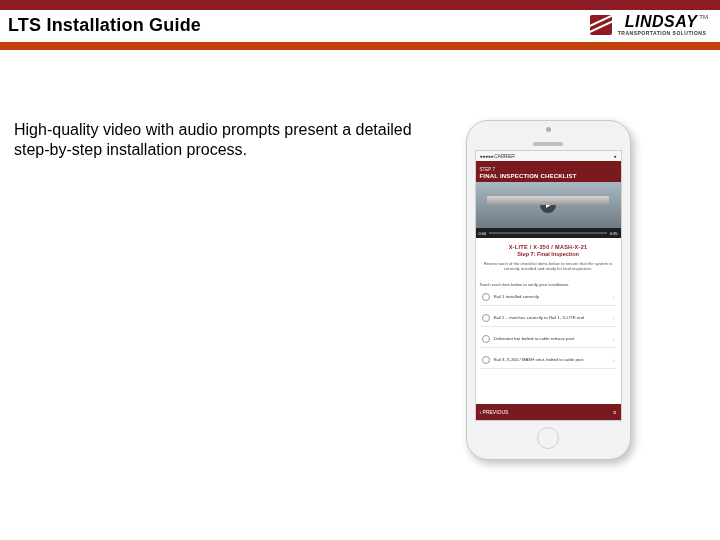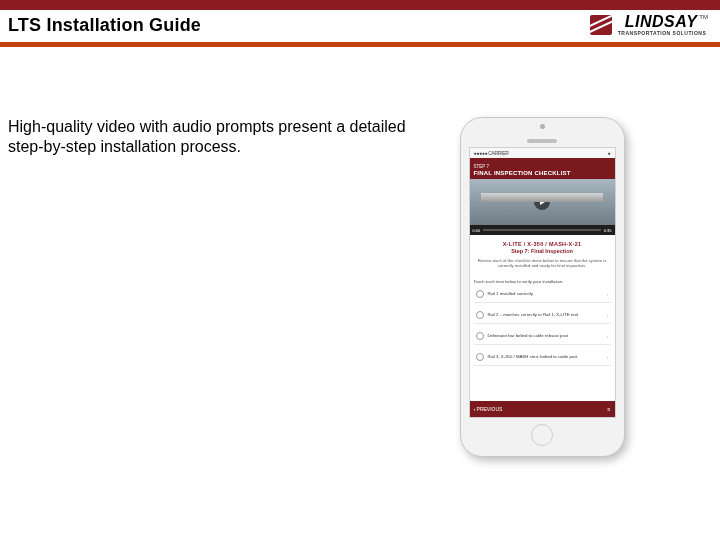"LTS Installation Guide" .header-row { border-bottom: 5px solid #c2410c -> 8px solid #c2410c }
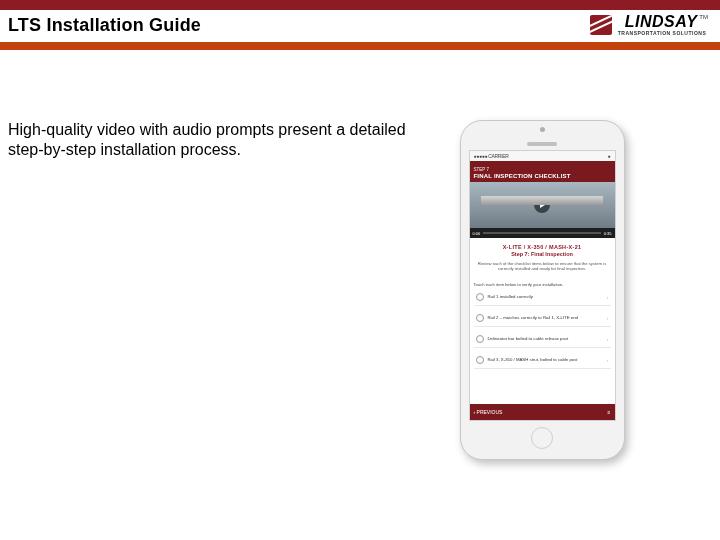"High-quality video with audio prompts" .content { padding: 70px 20px 0 8px -> 70px 20px 0 14px }
